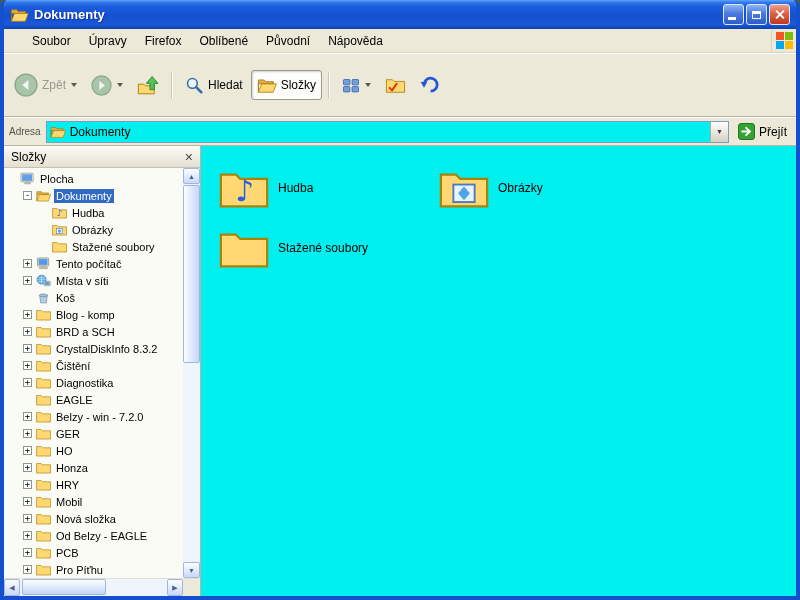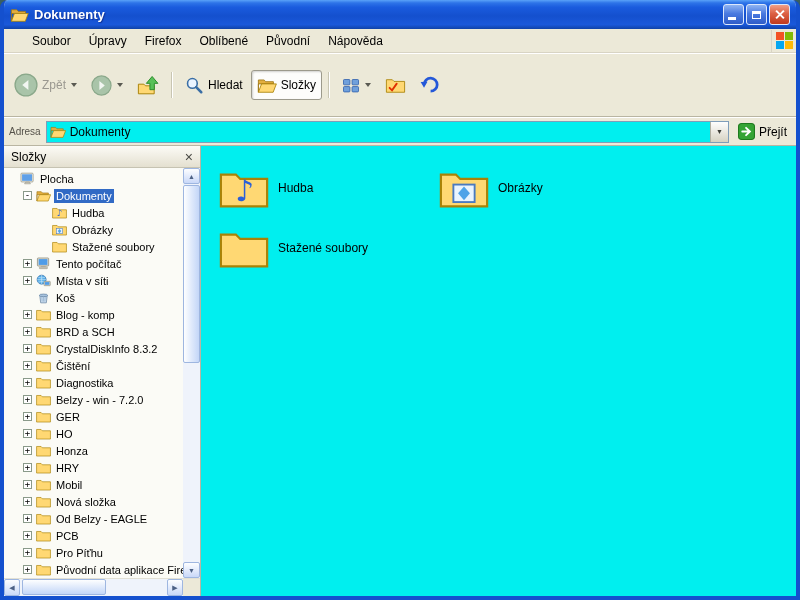"EAGLE" div.tree-row { html: none -> <div> <span></span> <span> <svg> <path></path> </svg> </span> <span>EAGLE</span> </div> }
